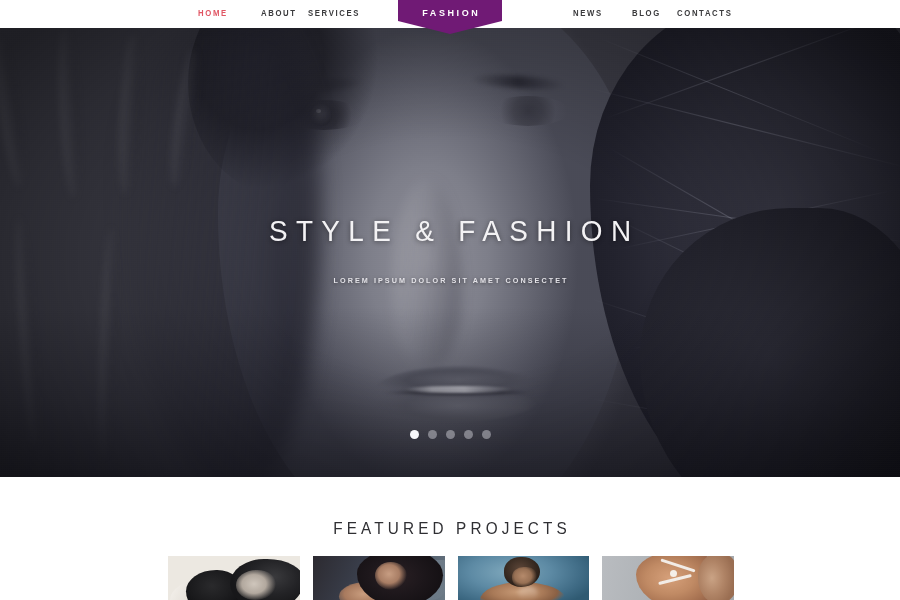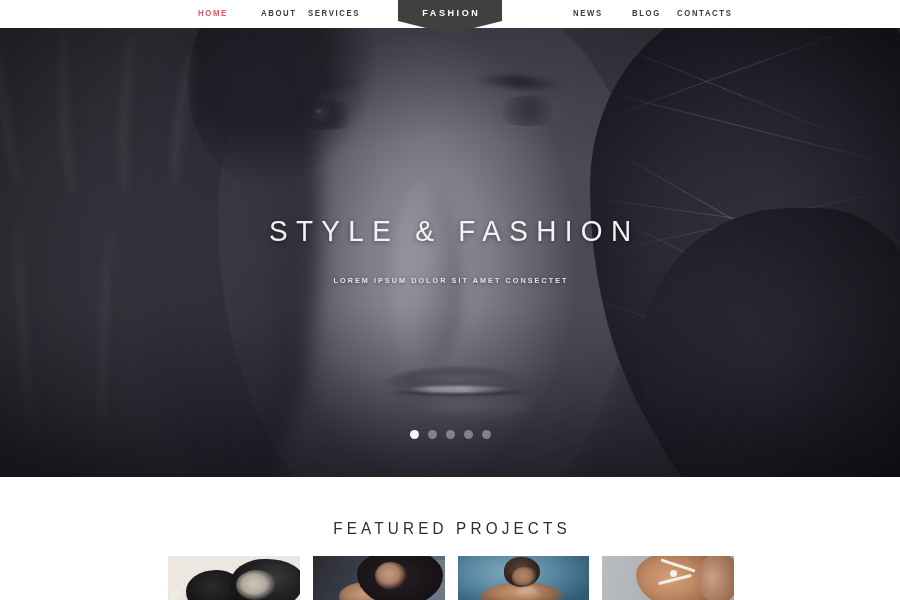"FASHION" .nav-badge { background: #404040 -> #701a75 }
